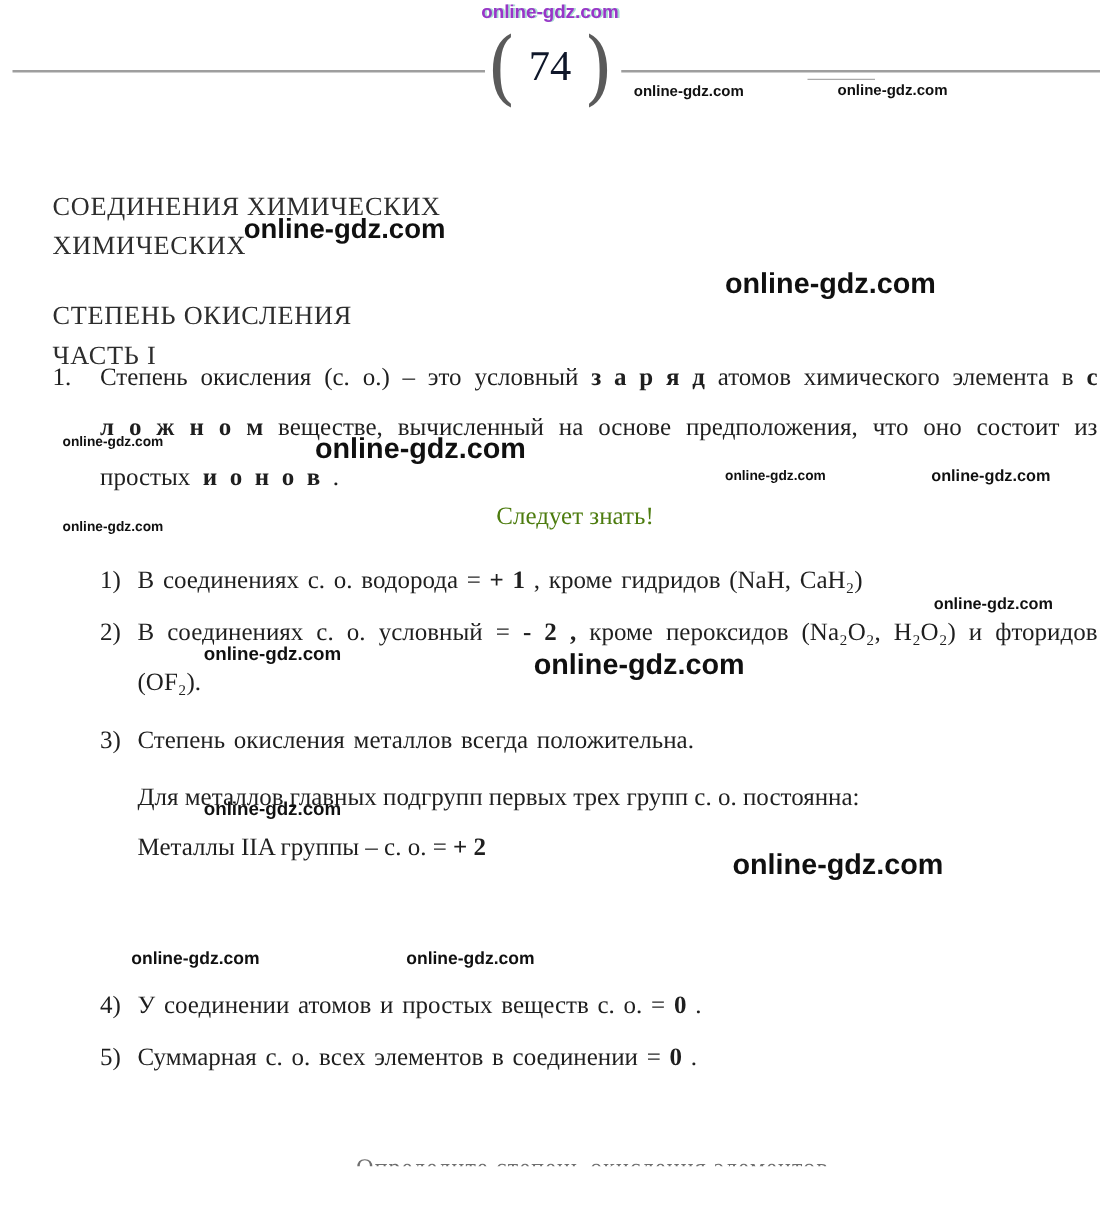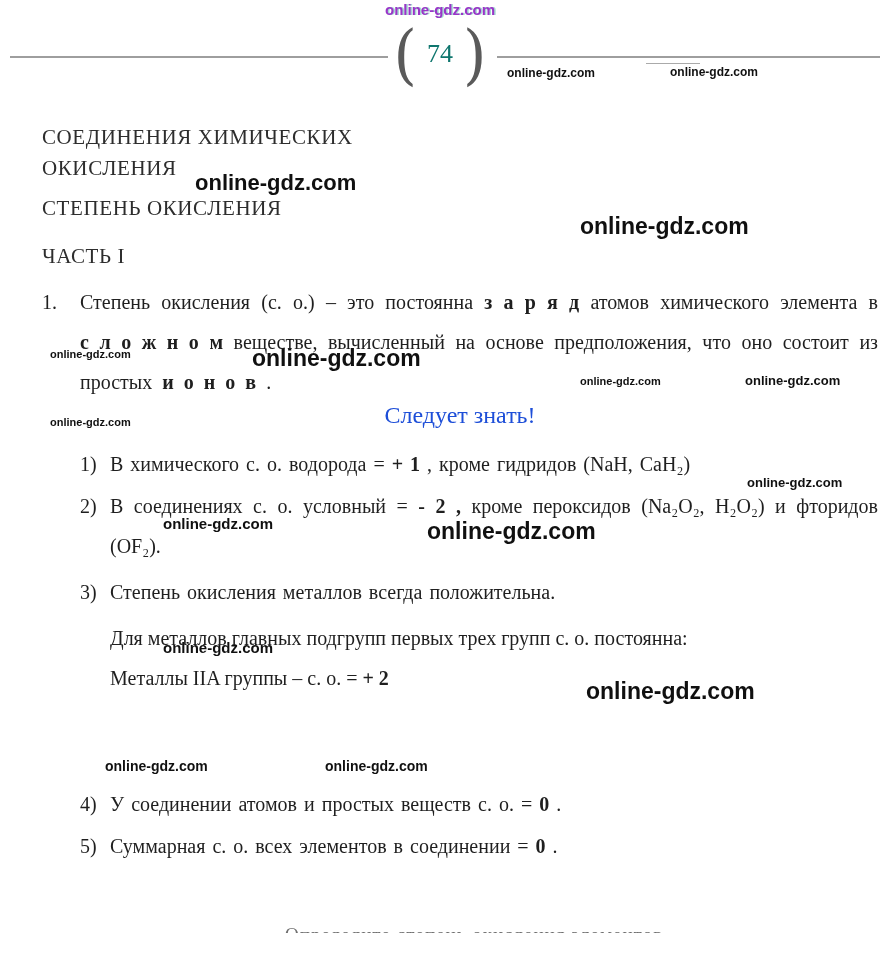"74" .pagenum { color: #0f766e -> #0f172a; font-size: 26px -> 34px }
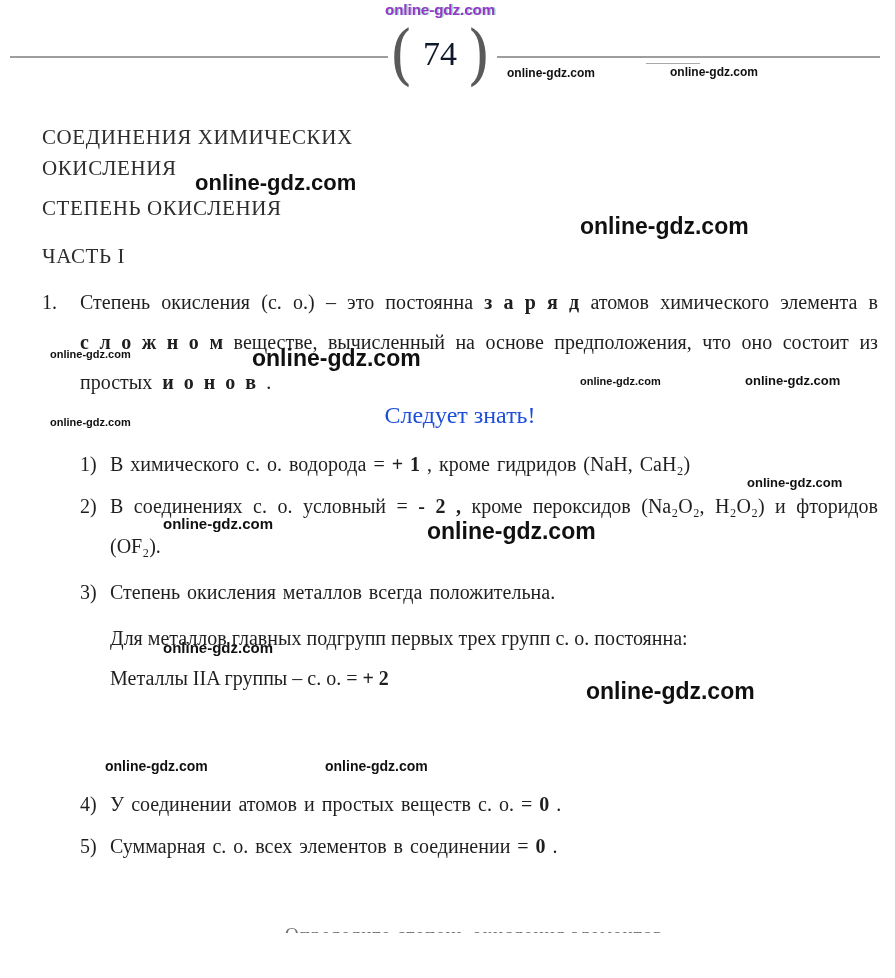"СОЕДИНЕНИЯ ХИМИЧЕСКИХ" .hblock { margin-top: none -> 28px }
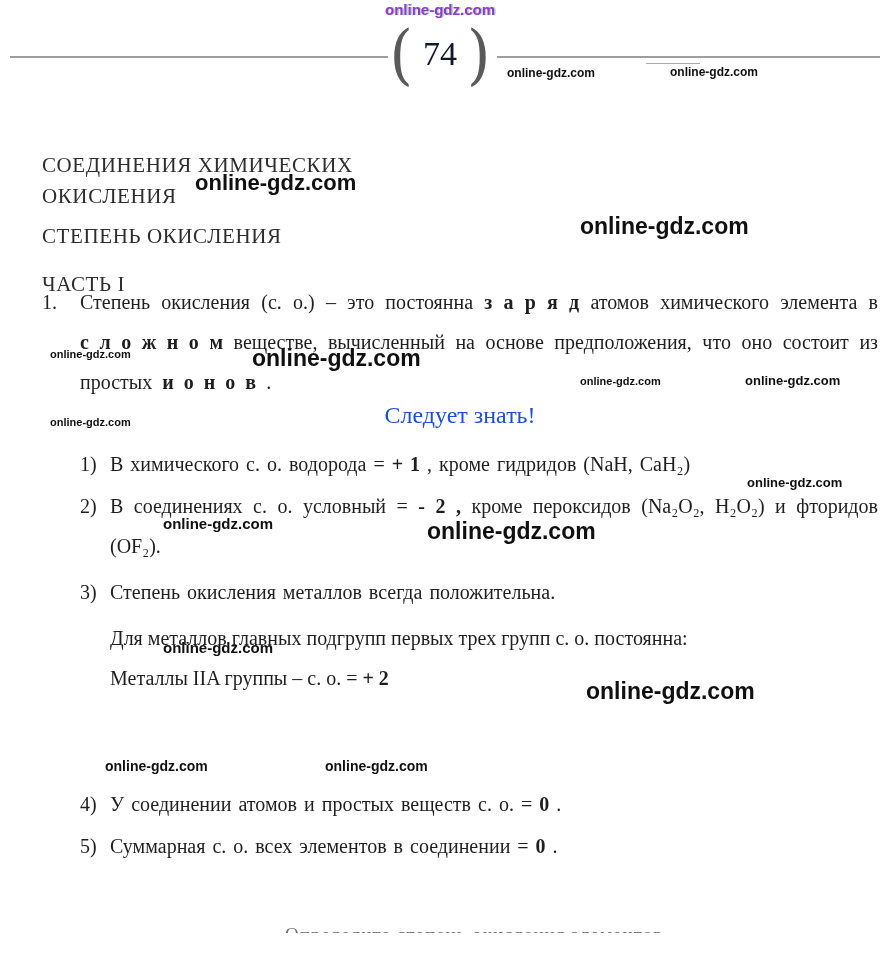"ОКИСЛЕНИЯ" div { text: ОКИСЛЕНИЯ -> ХИМИЧЕСКИХ }
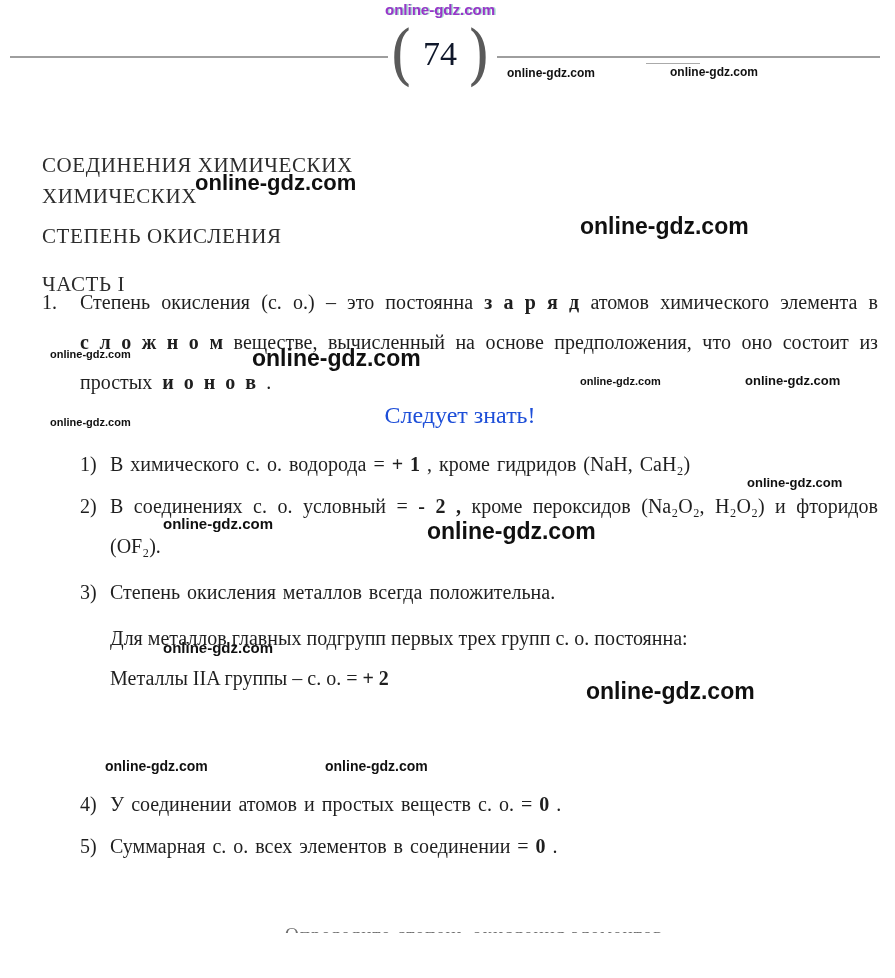"СТЕПЕНЬ ОКИСЛЕНИЯ" .h-sub { top: 196px -> 212px }
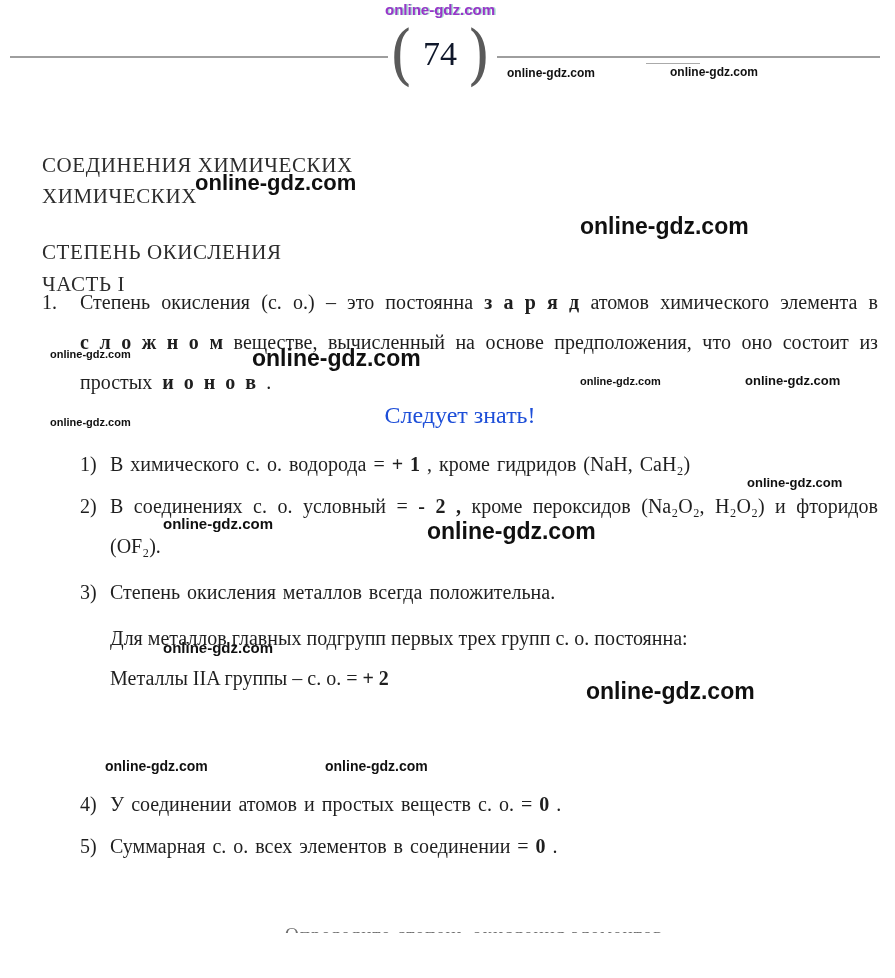"Степень окисления (с. о.) –" span { text: постоянна -> условный }
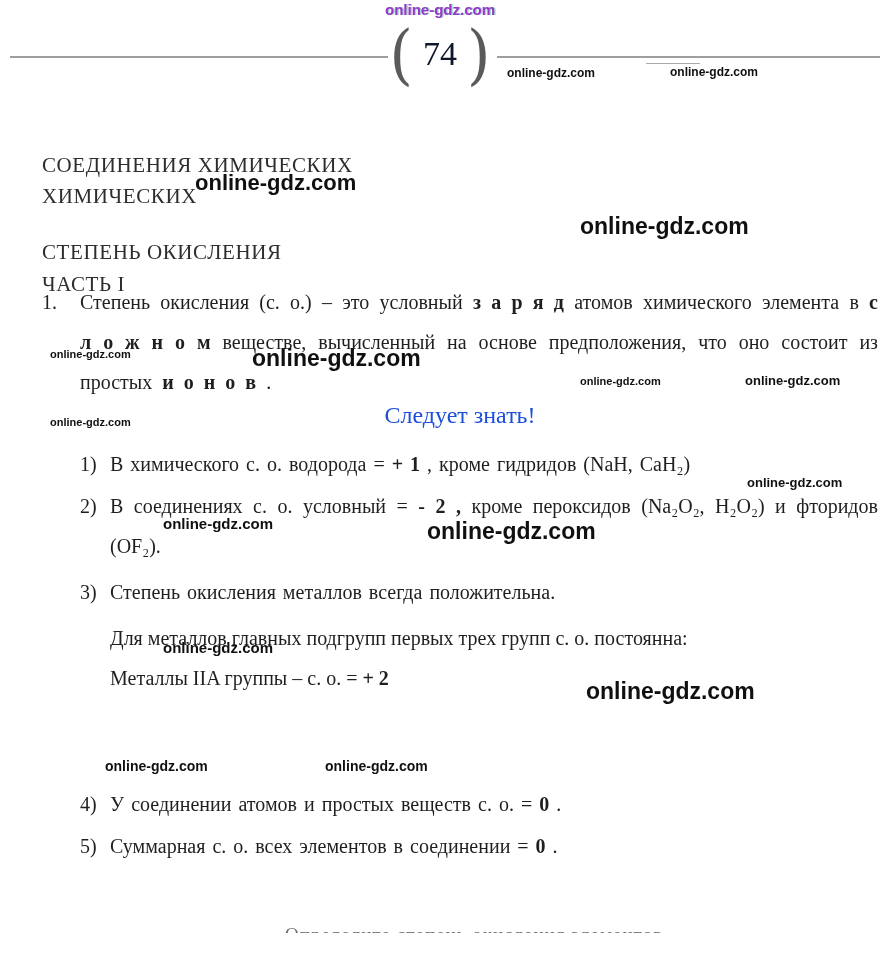"Следует знать!" .know-title { color: #1d4ed8 -> #4d7c0f; font-size: 24px -> 20px }
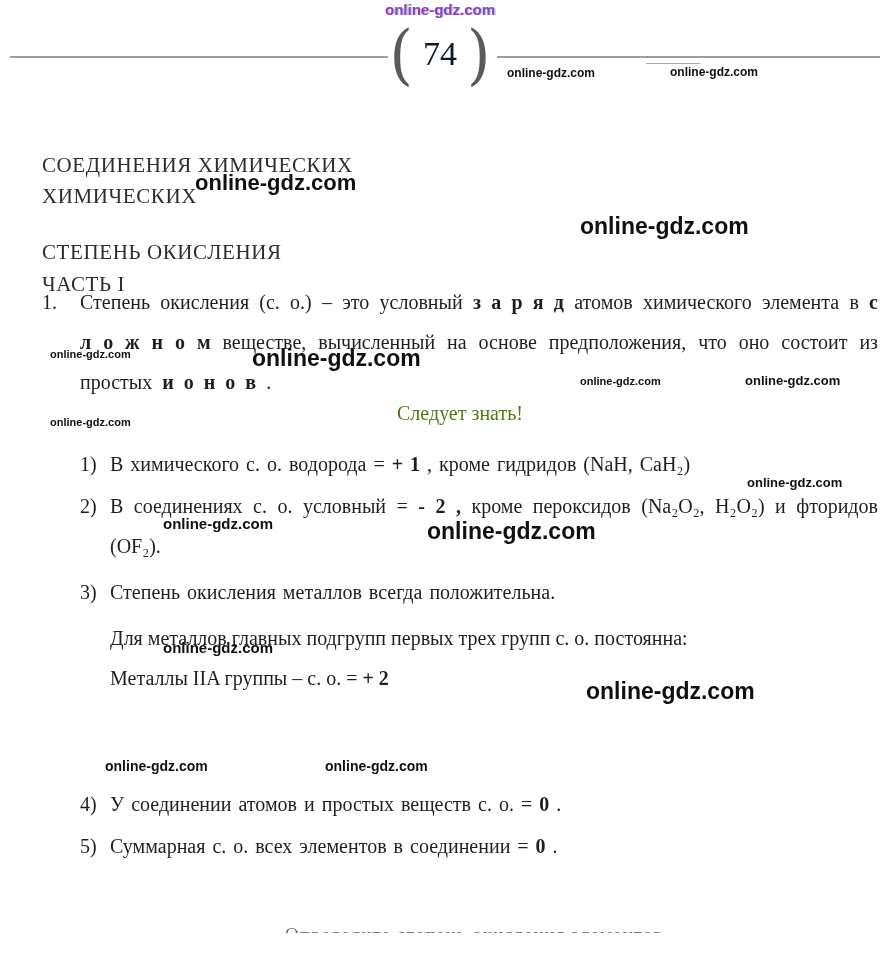"В химического с. о. водорода" span { text: химического -> соединениях }
